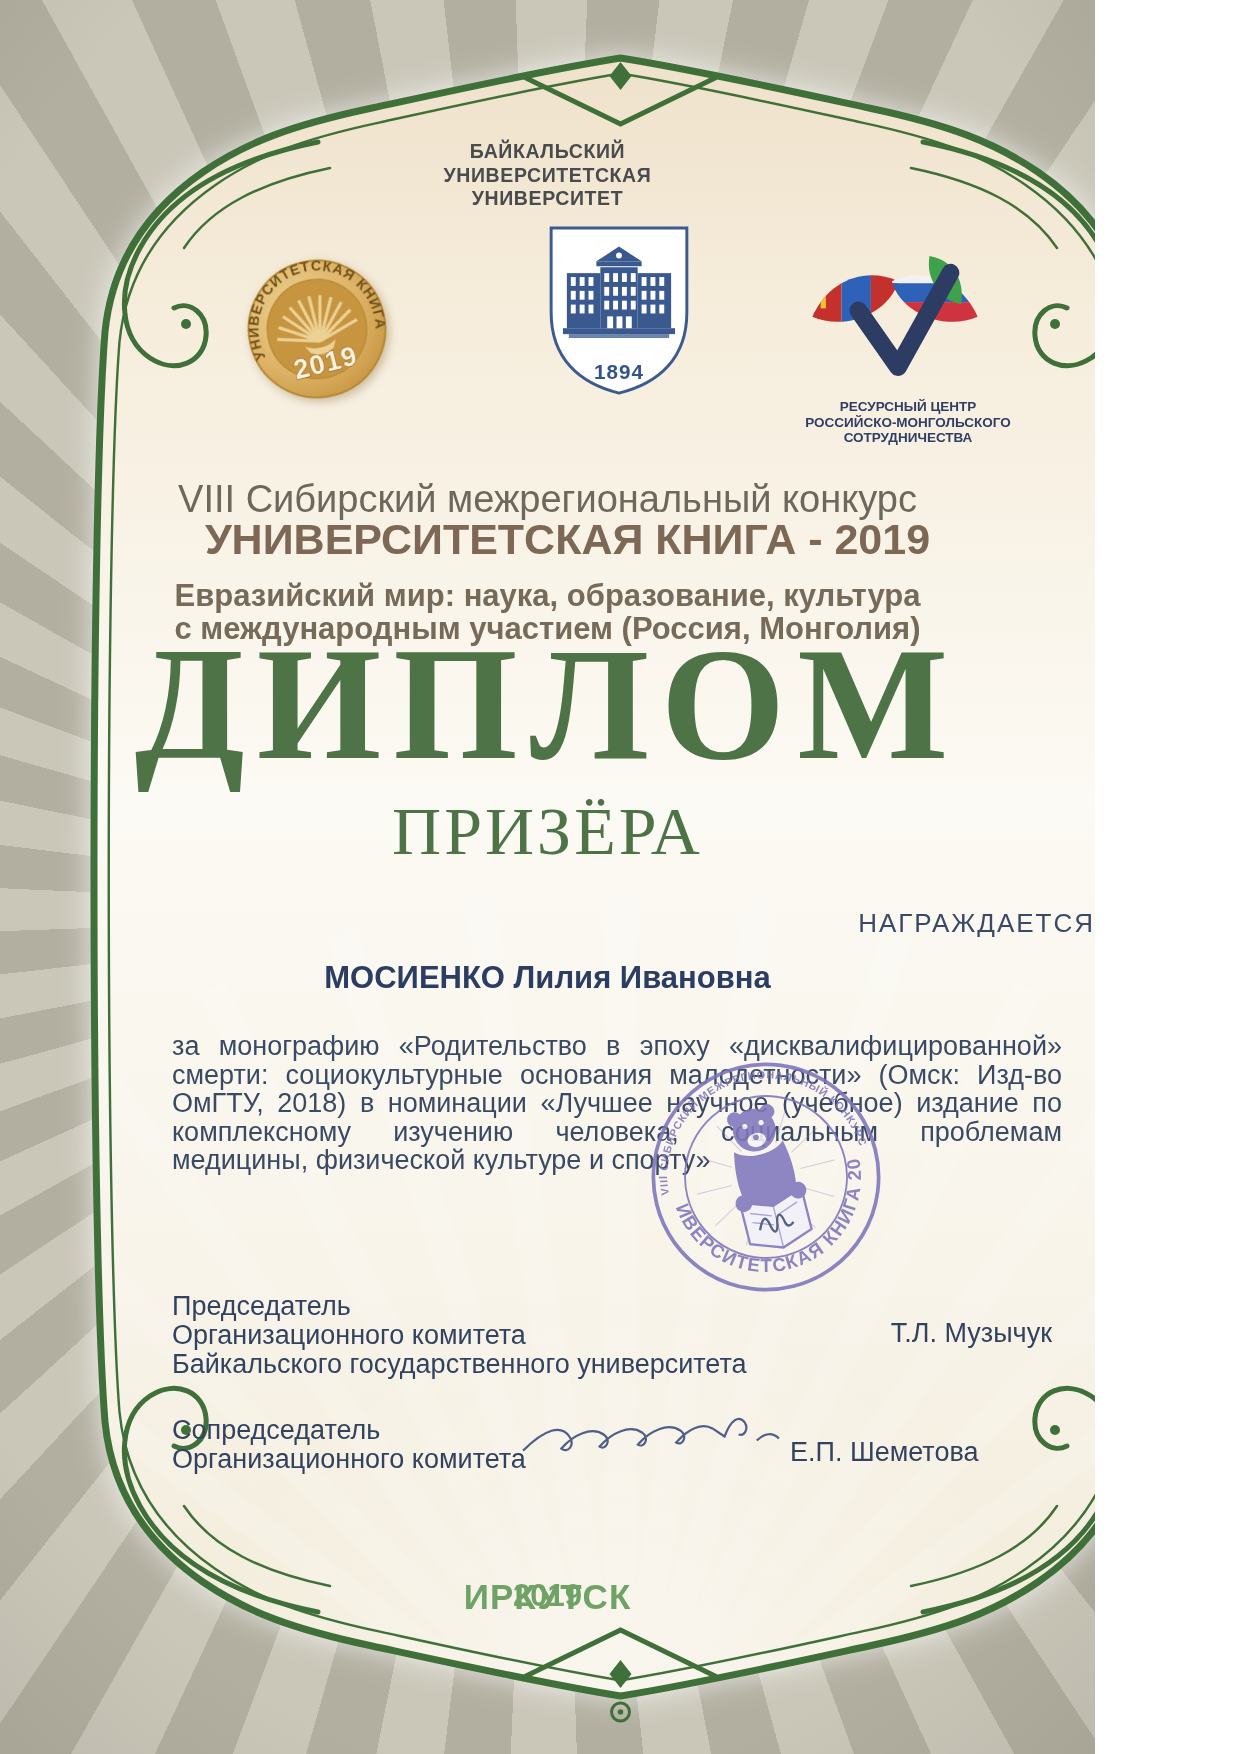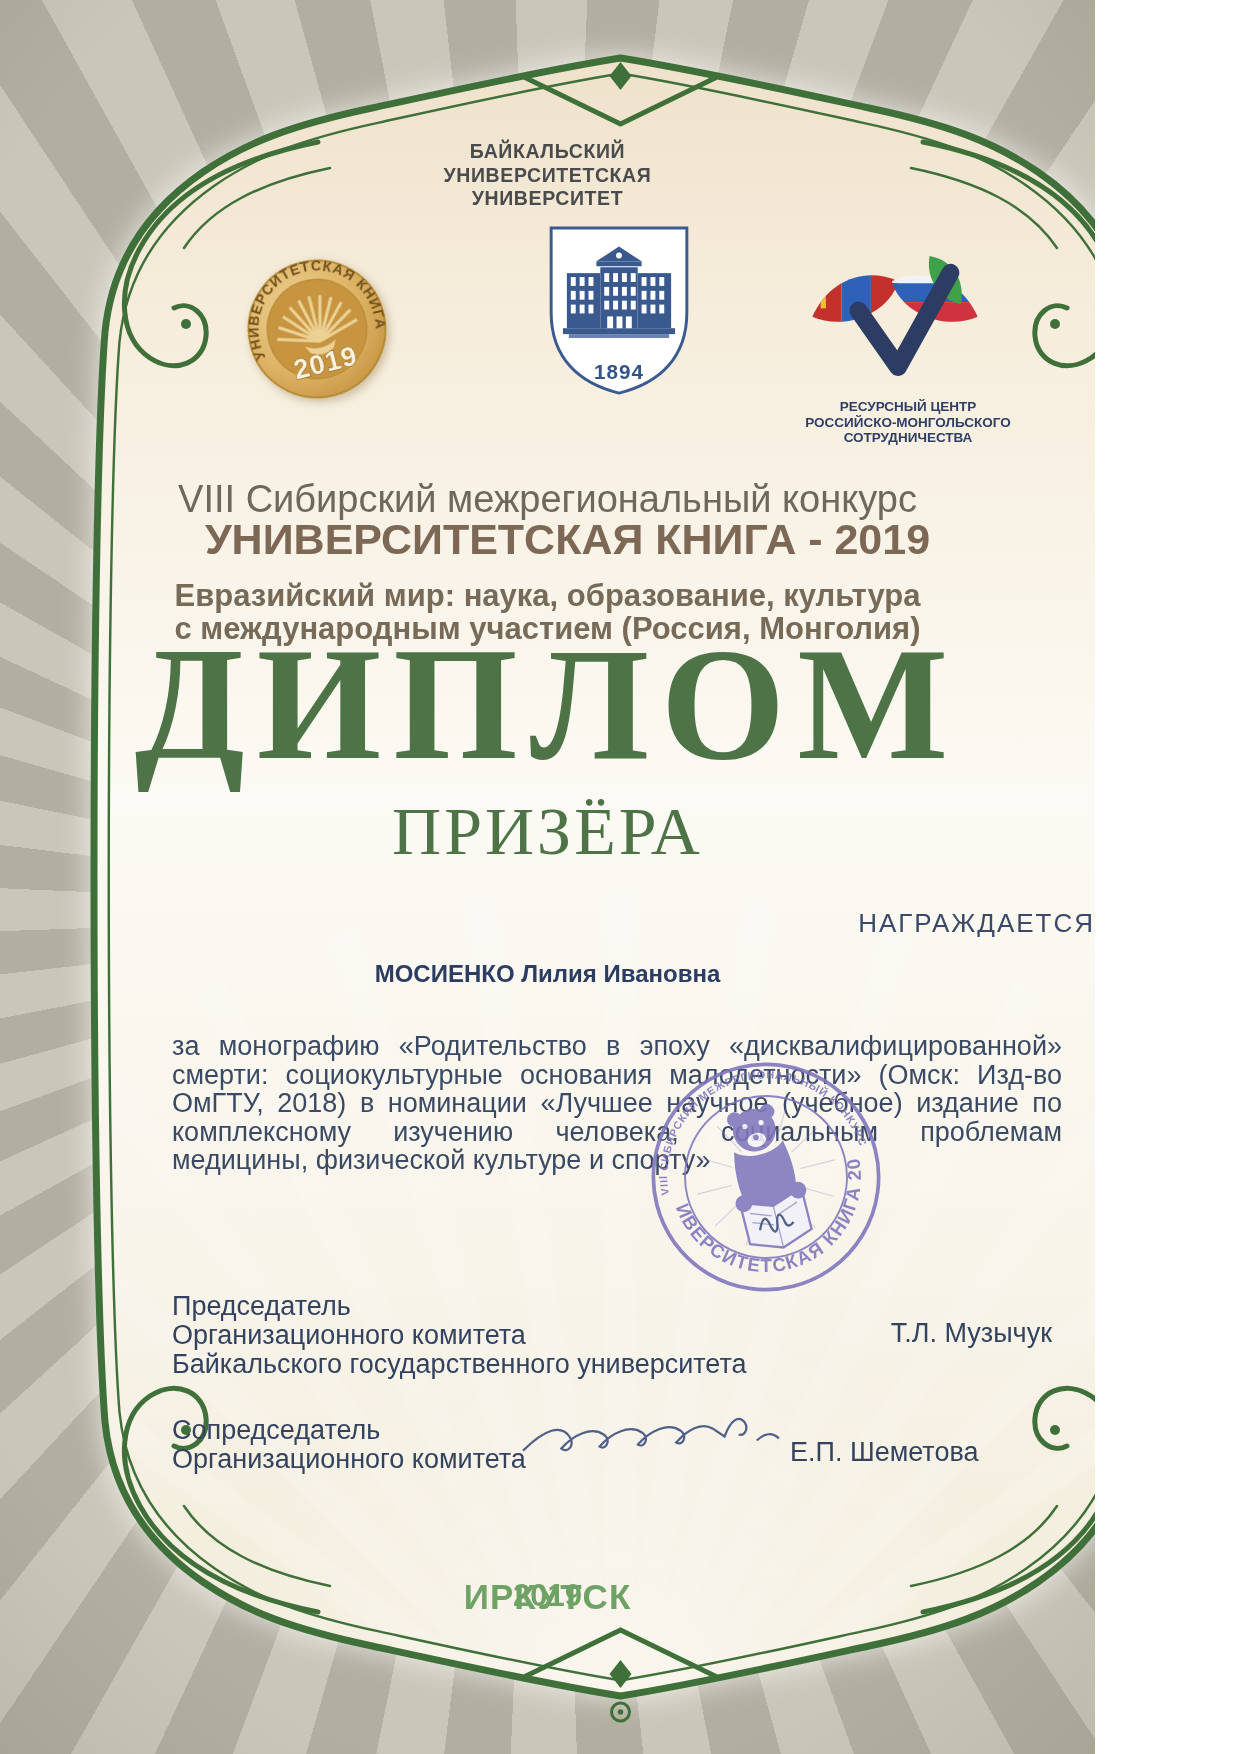"МОСИЕНКО Лилия Ивановна" .recipient { font-size: 24px -> 31px }
